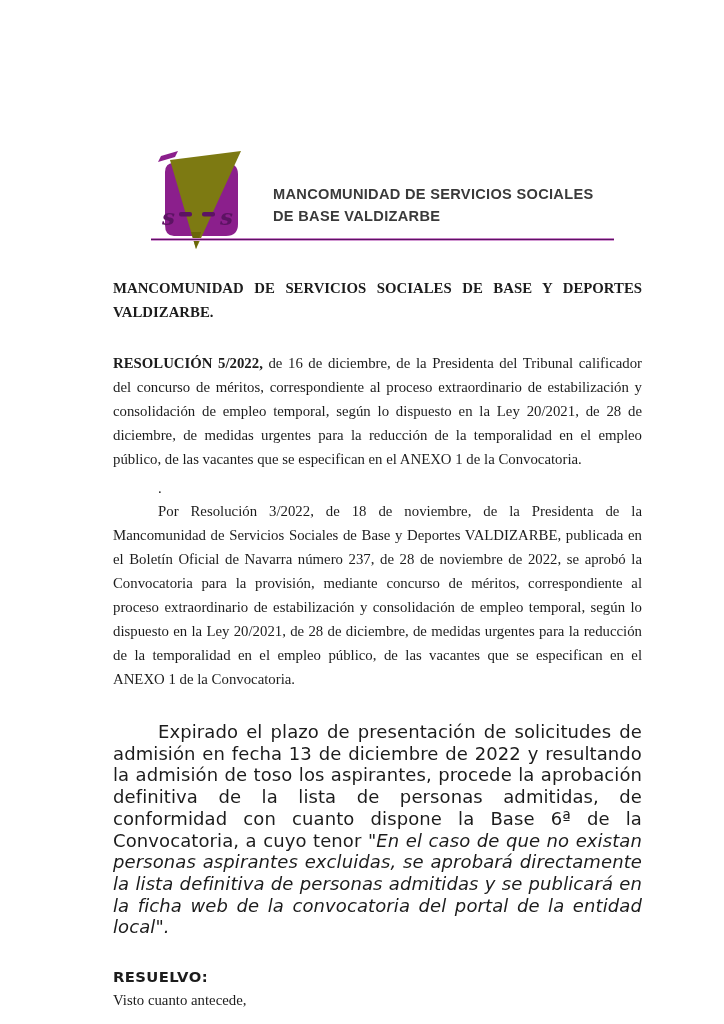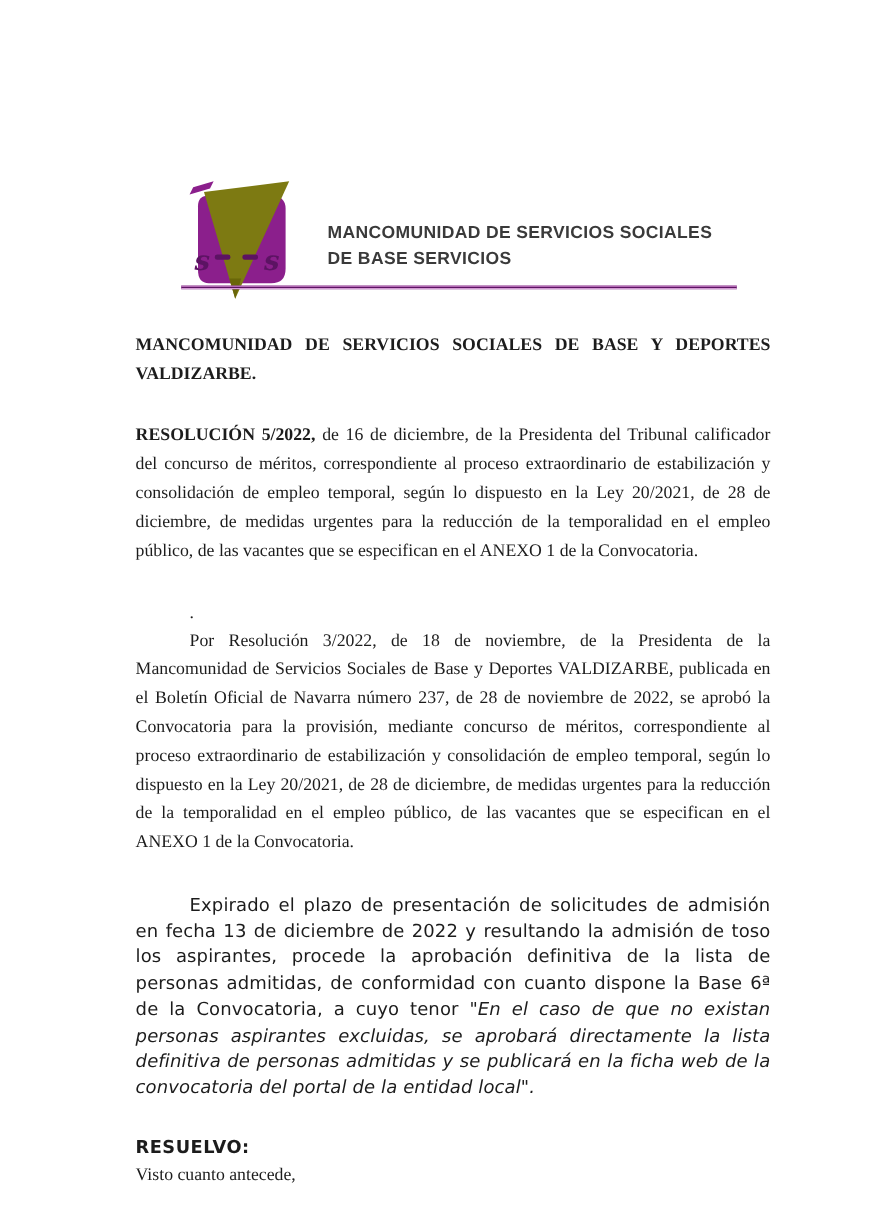"DE BASE SERVICIOS" div { text: SERVICIOS -> VALDIZARBE }
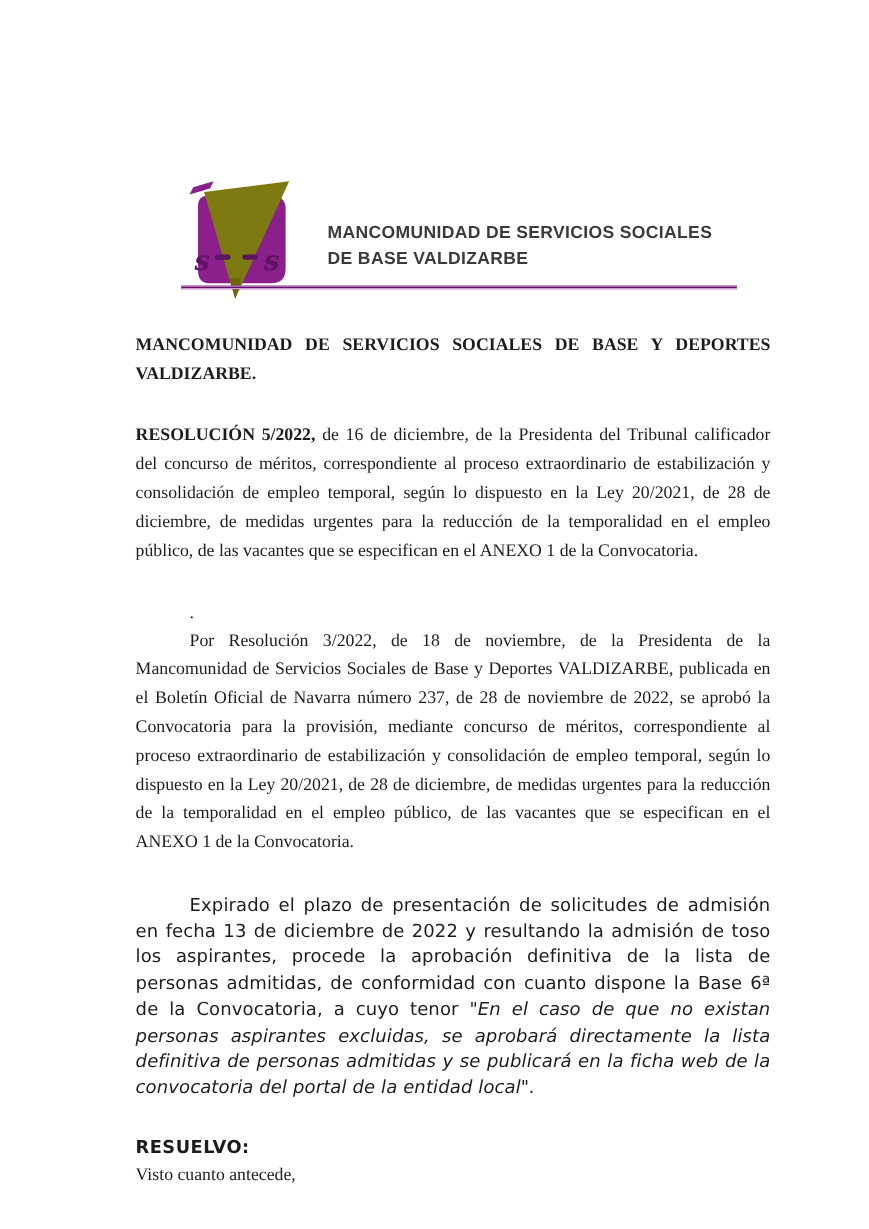"RESOLUCIÓN 5/2022, de 16 de" #resolution-paragraph { margin-bottom: 32px -> 9px }
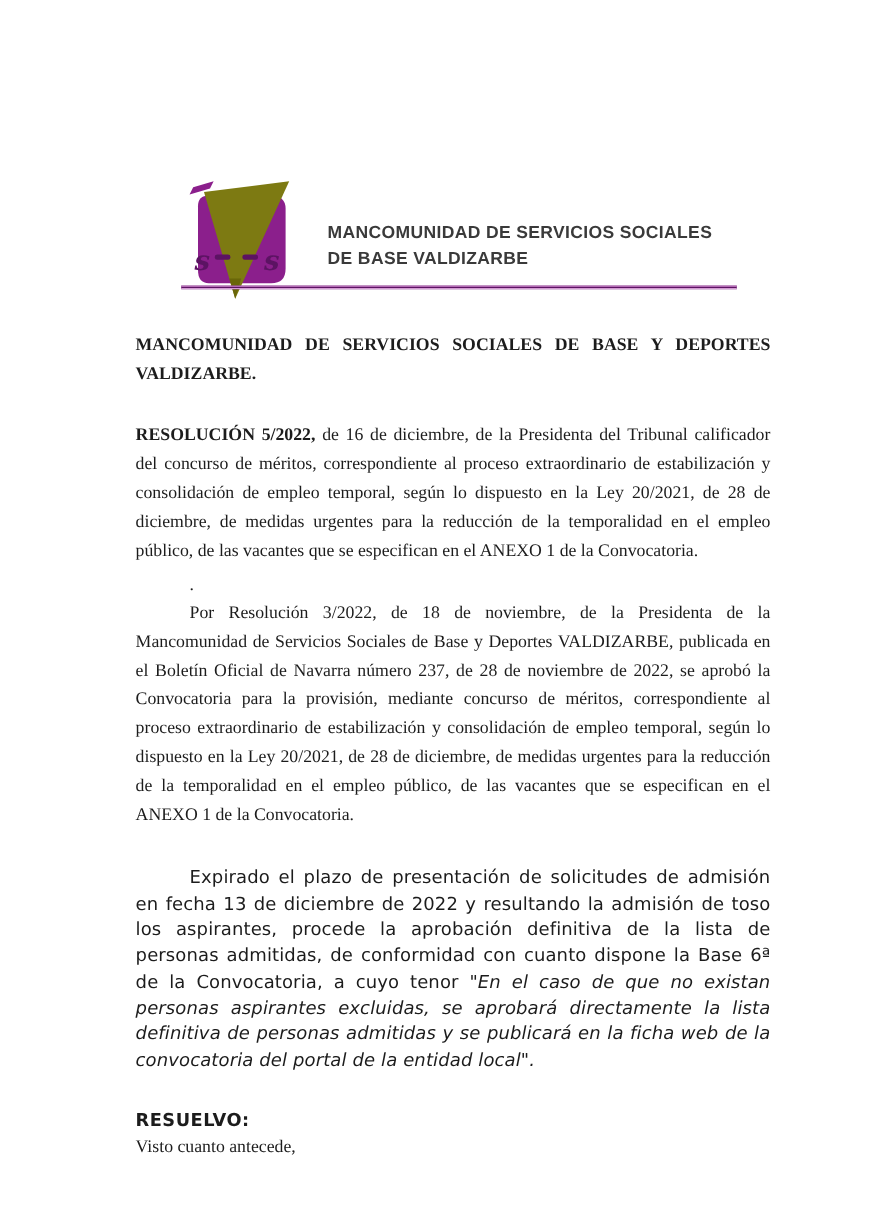"Expirado el plazo de presentación" .sans { font-size: 15px -> 18px }
